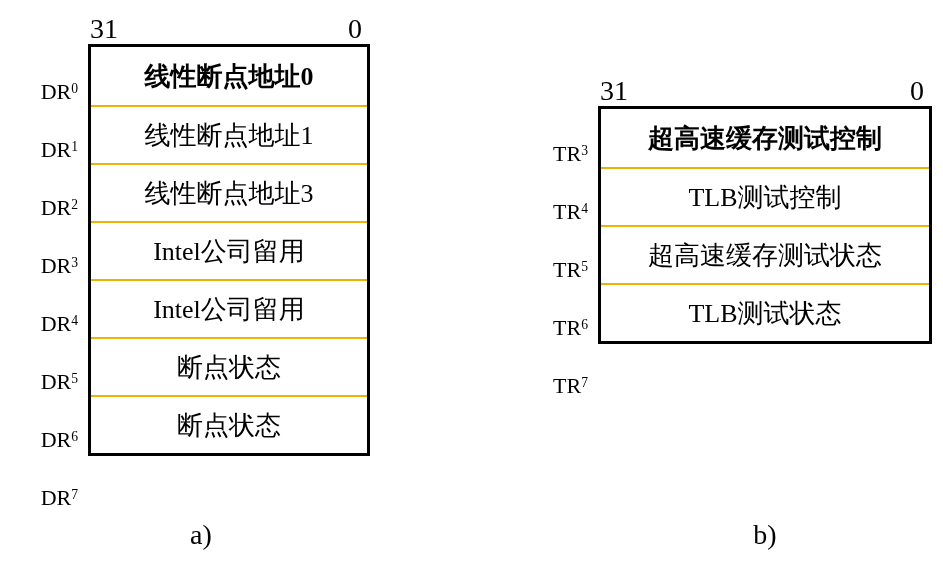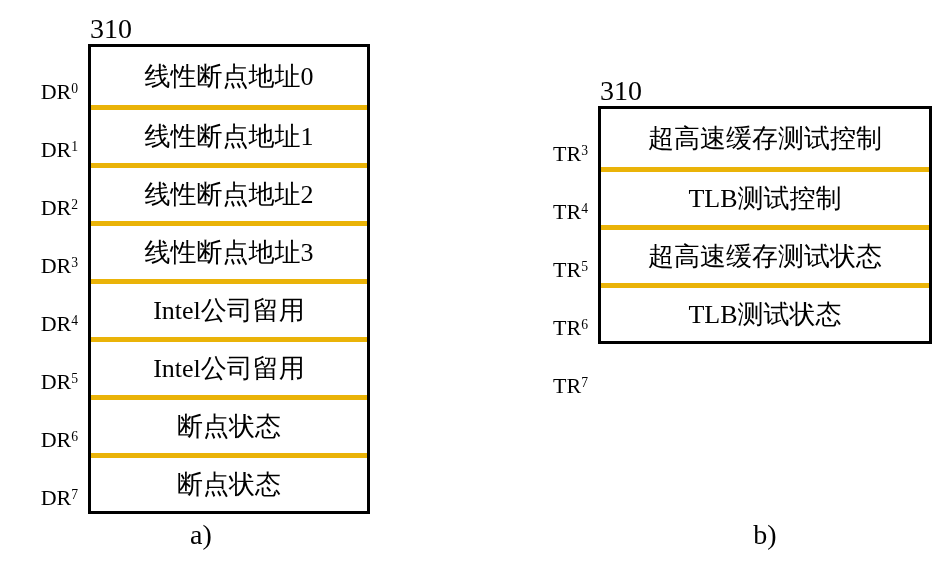"31" .bits { justify-content: none -> space-between }
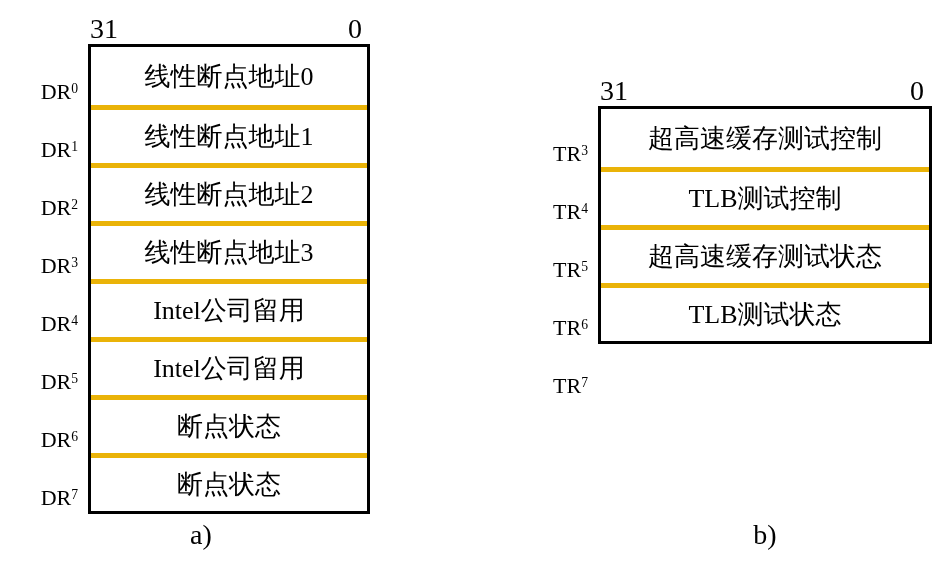"线性断点地址0" .reg-cell:first-child { font-weight: none -> bold }
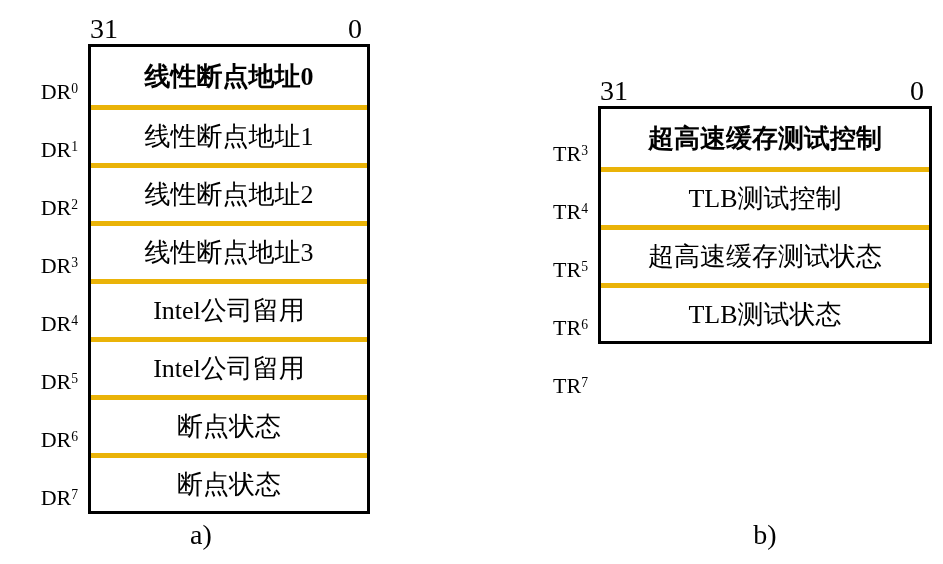"线性断点地址1" .reg-cell { border-top: 5px solid #eab308 -> 2px solid #eab308 }
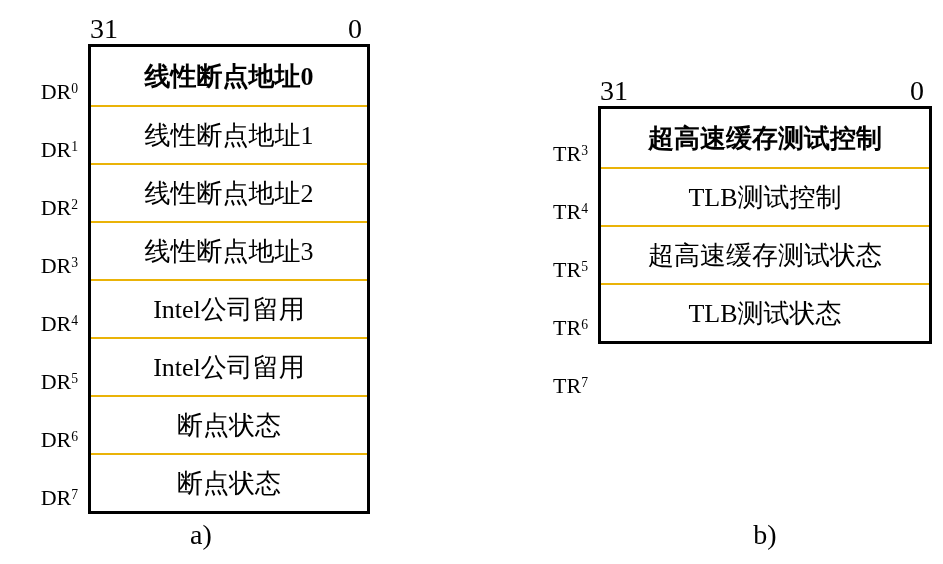"线性断点地址2" div.reg-cell { html: <div>线性断点地址2</div> -> none }
